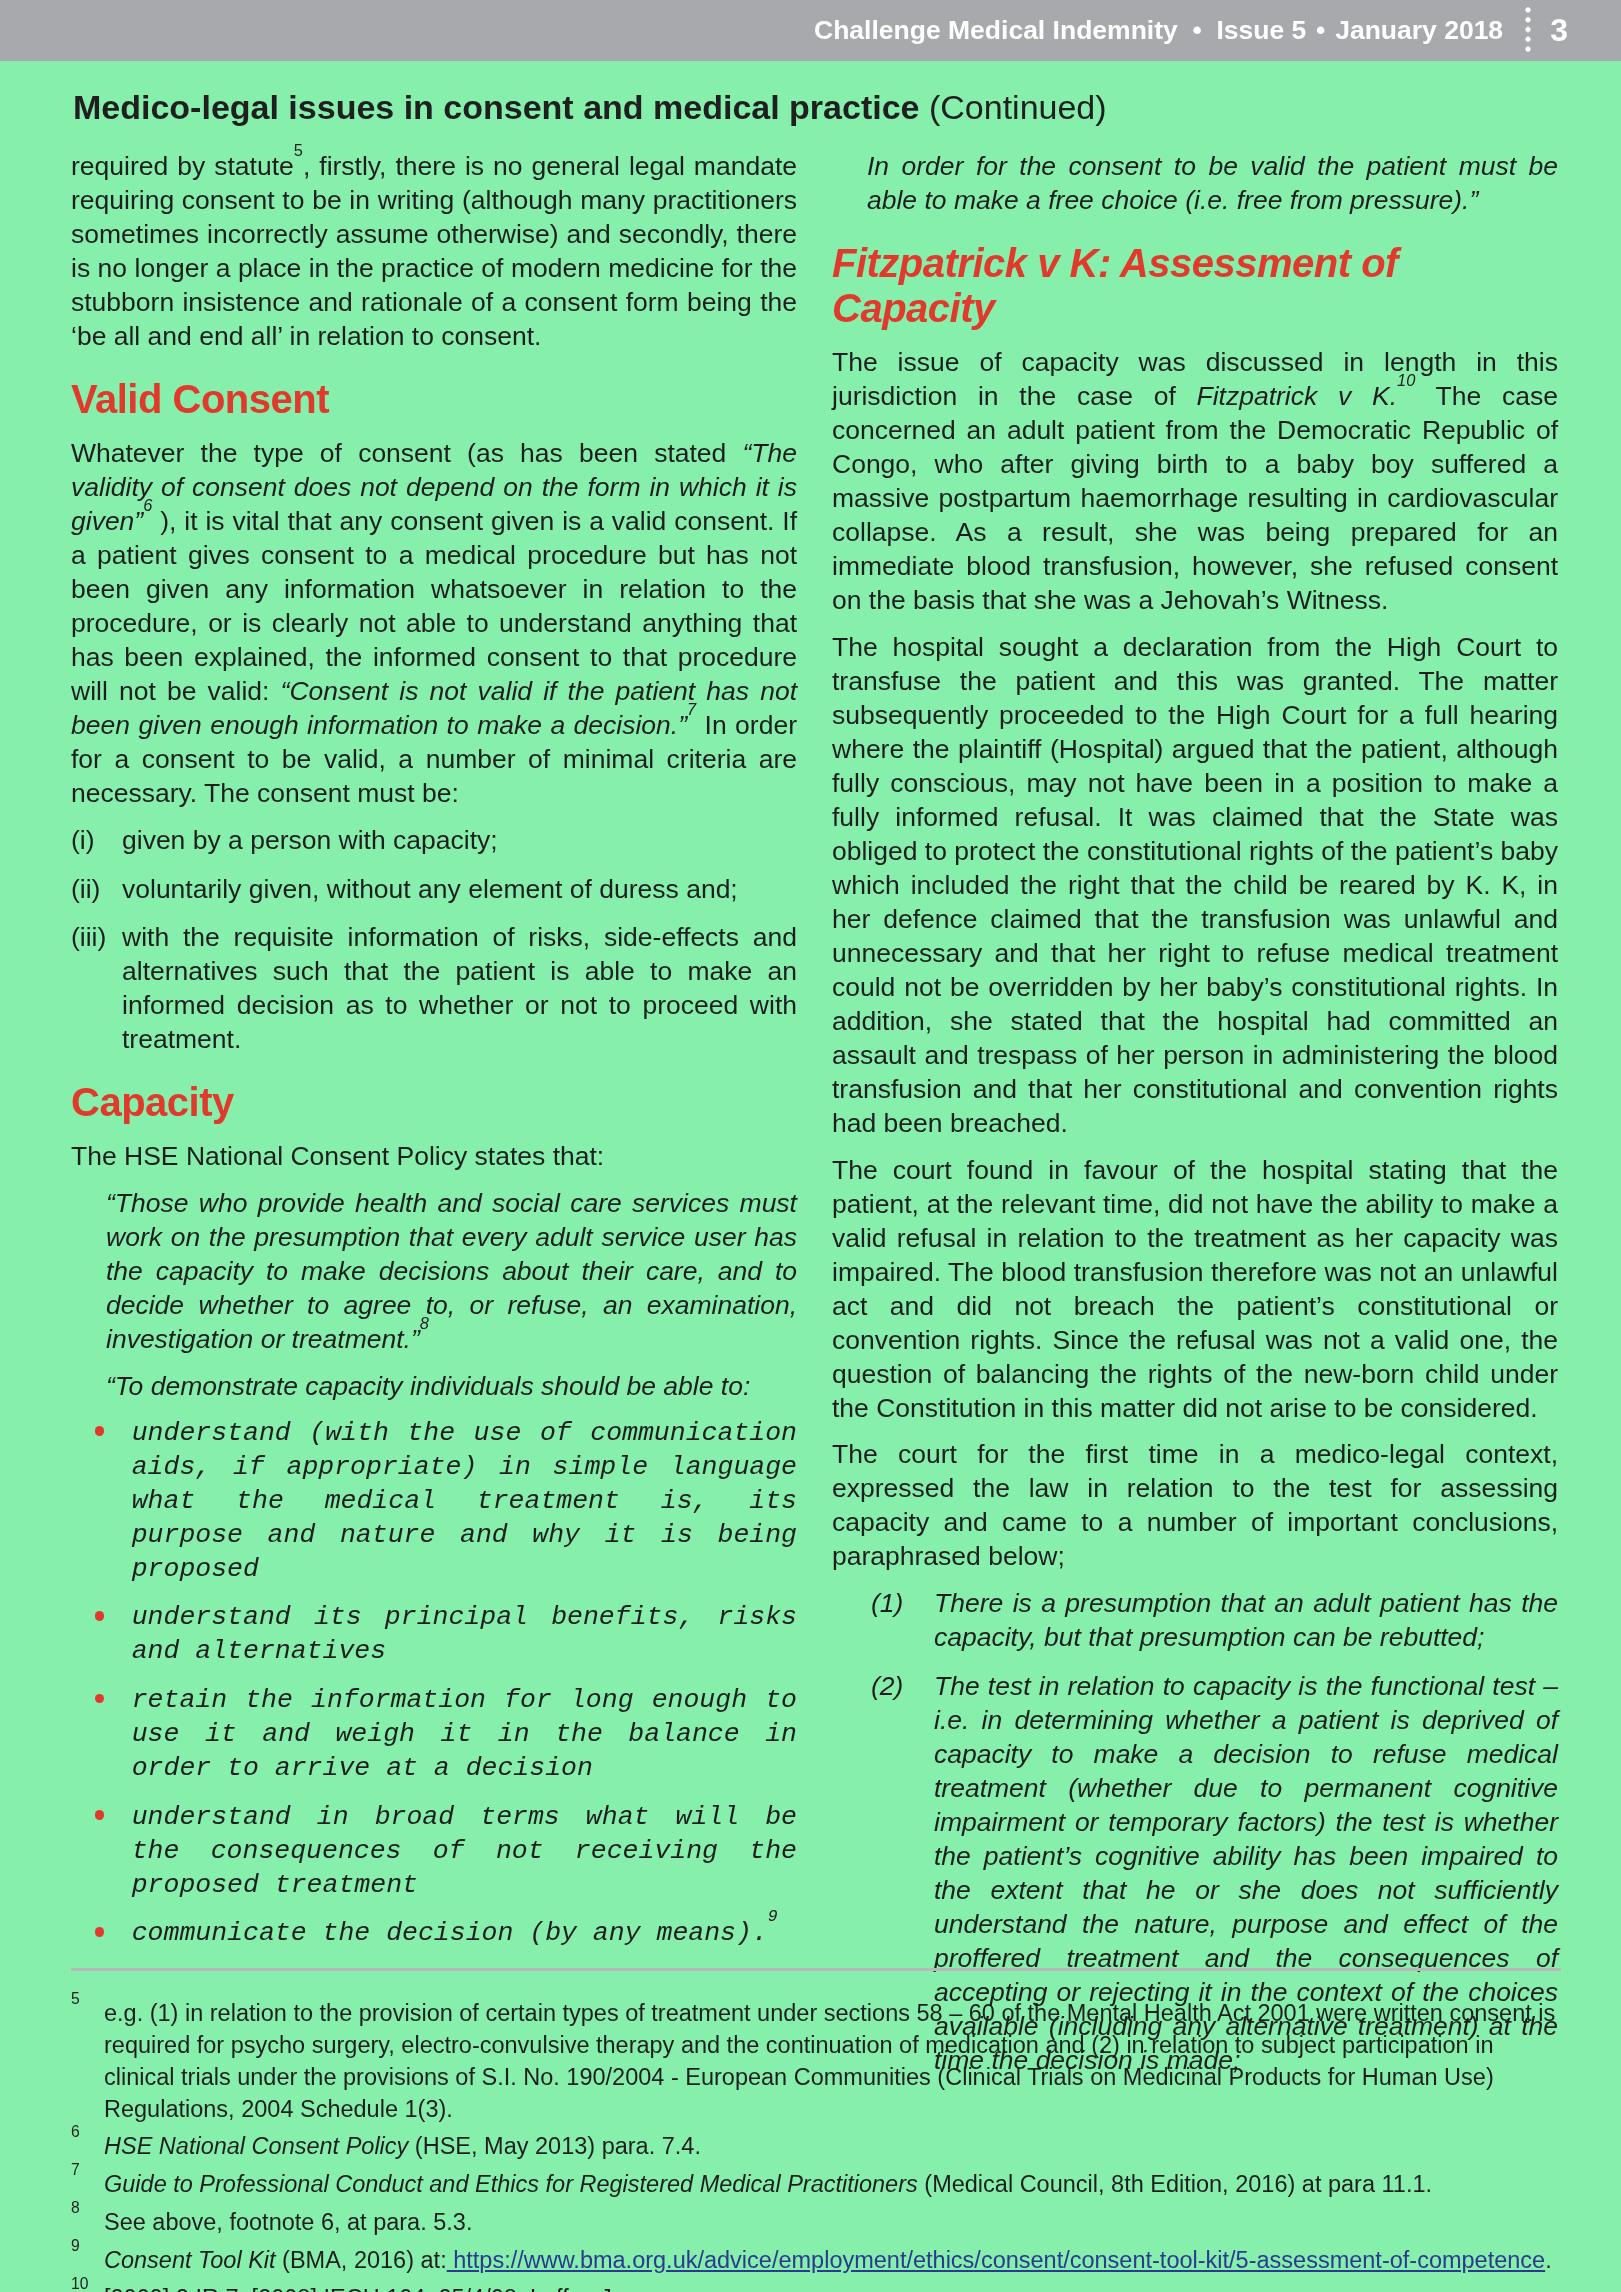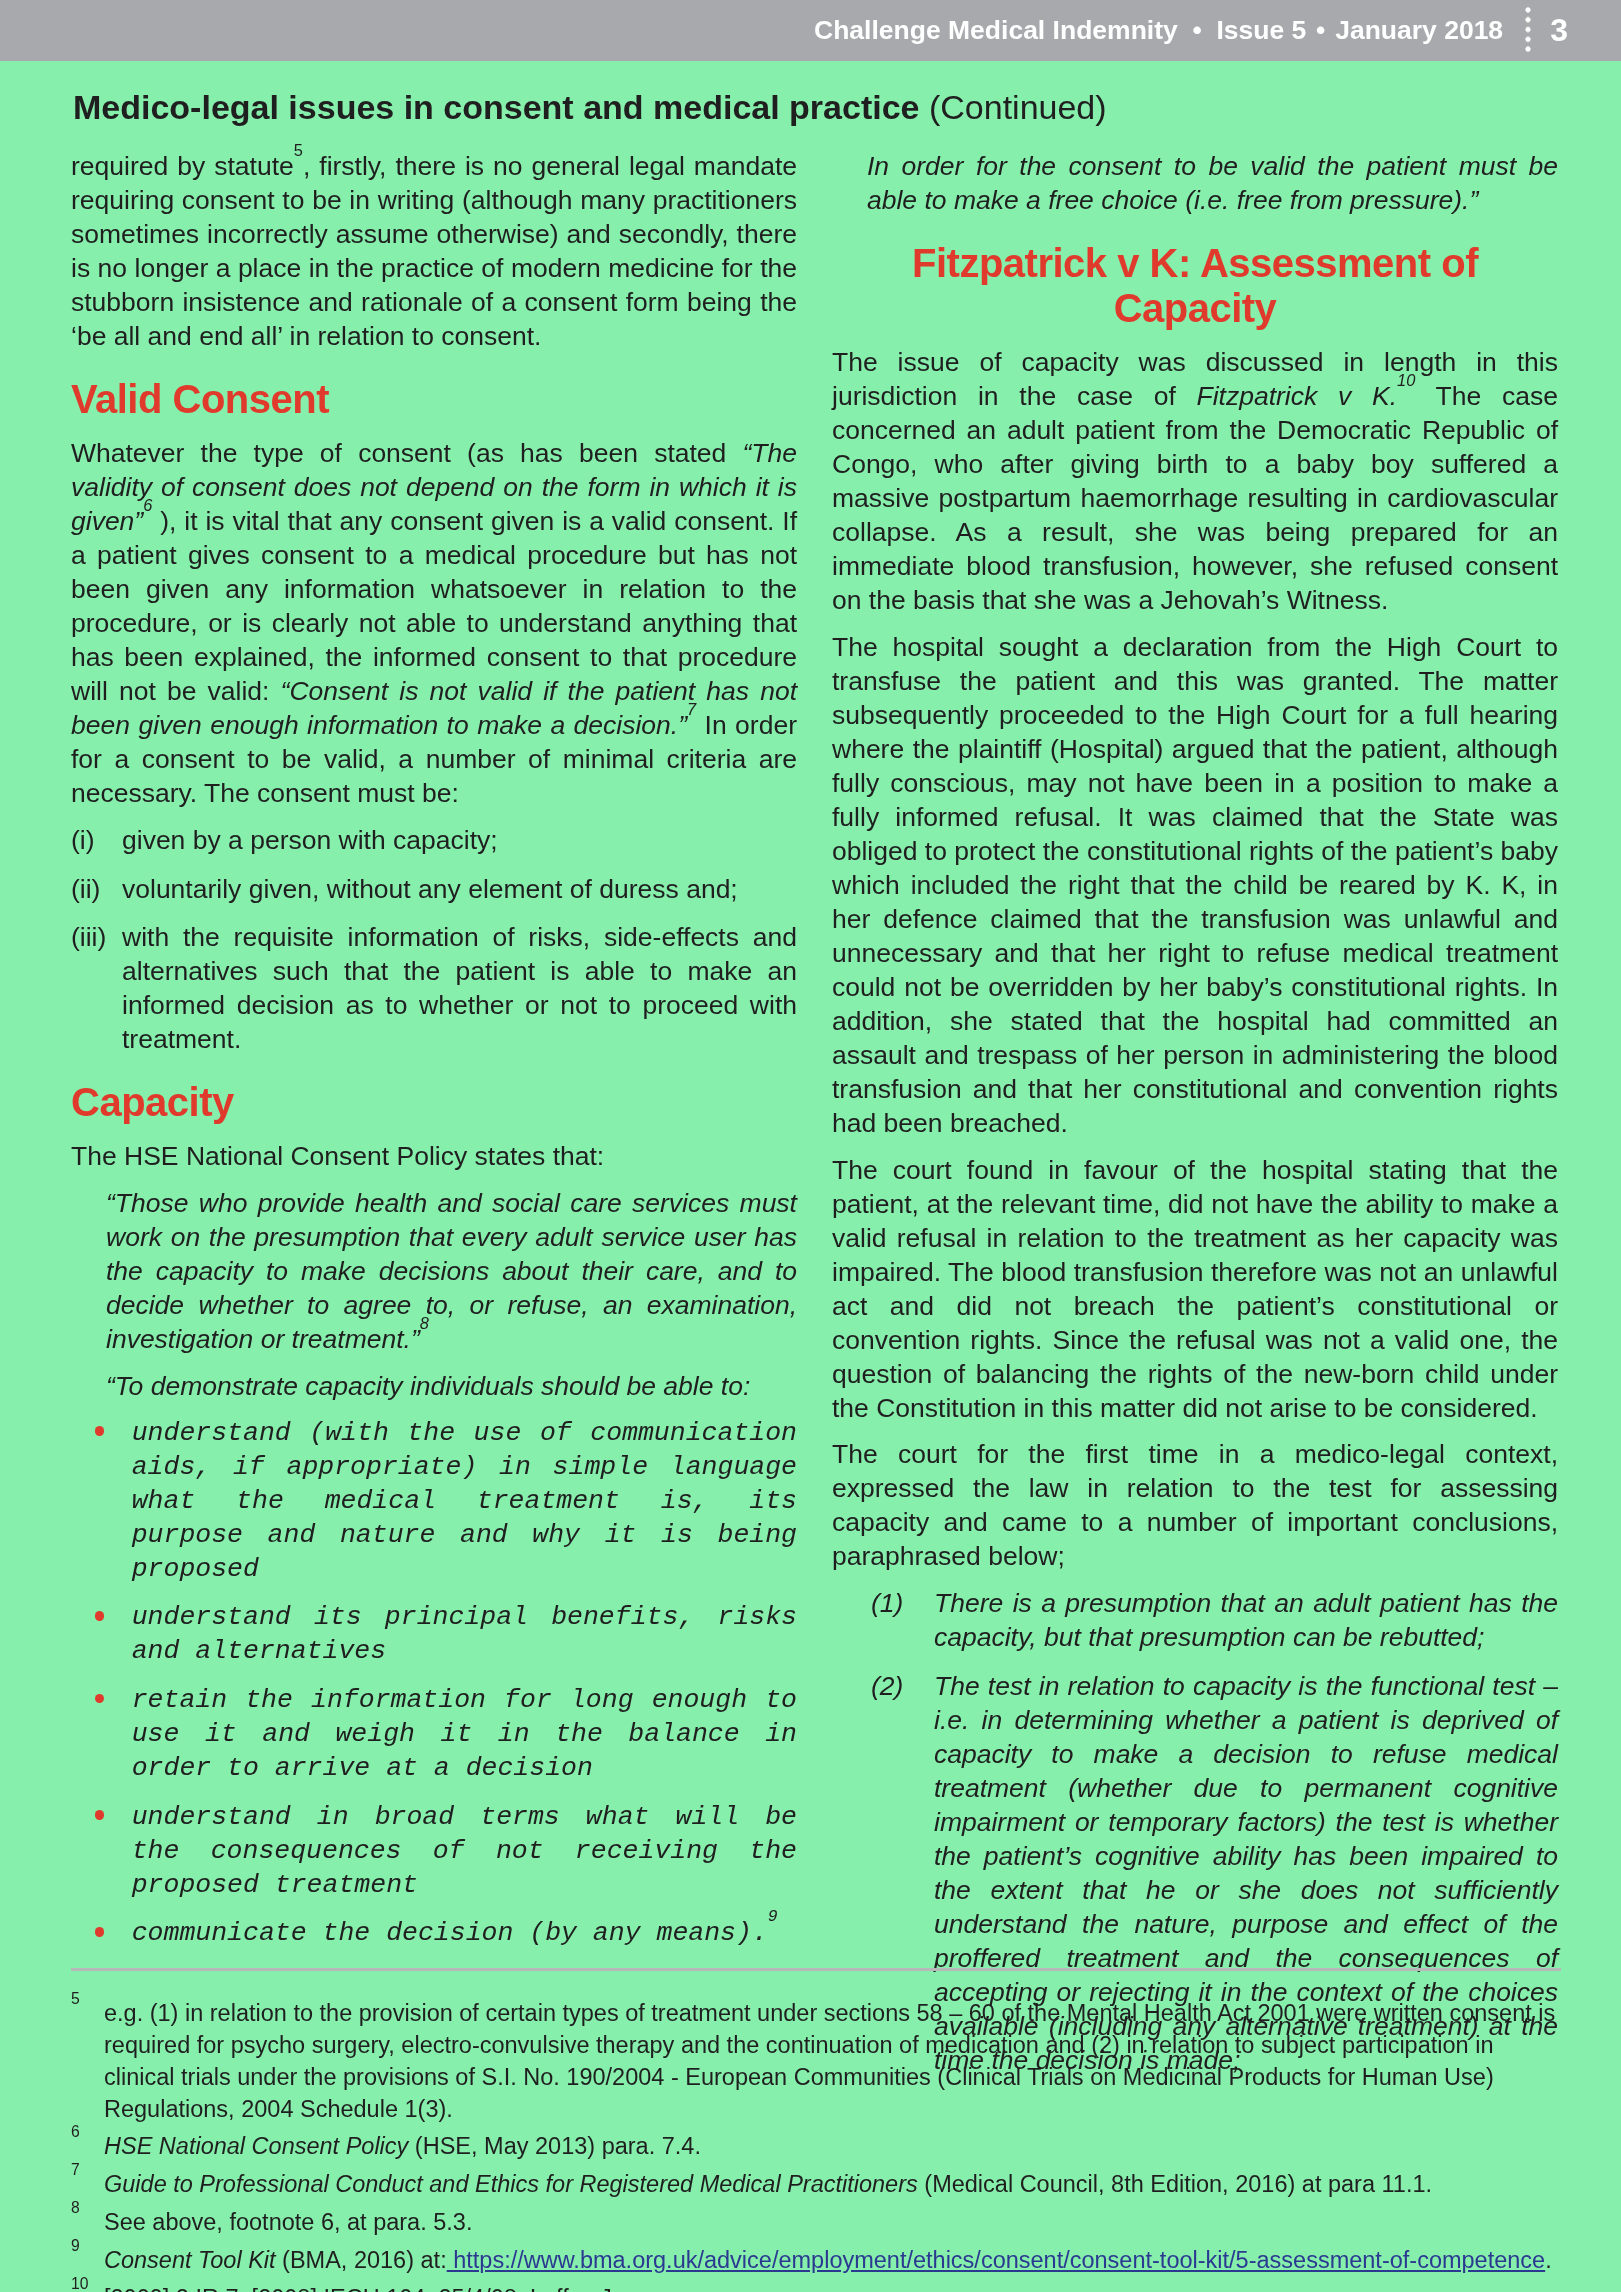"Fitzpatrick v K: Assessment of" .section.ital { font-style: none -> italic; text-align: center -> none }
